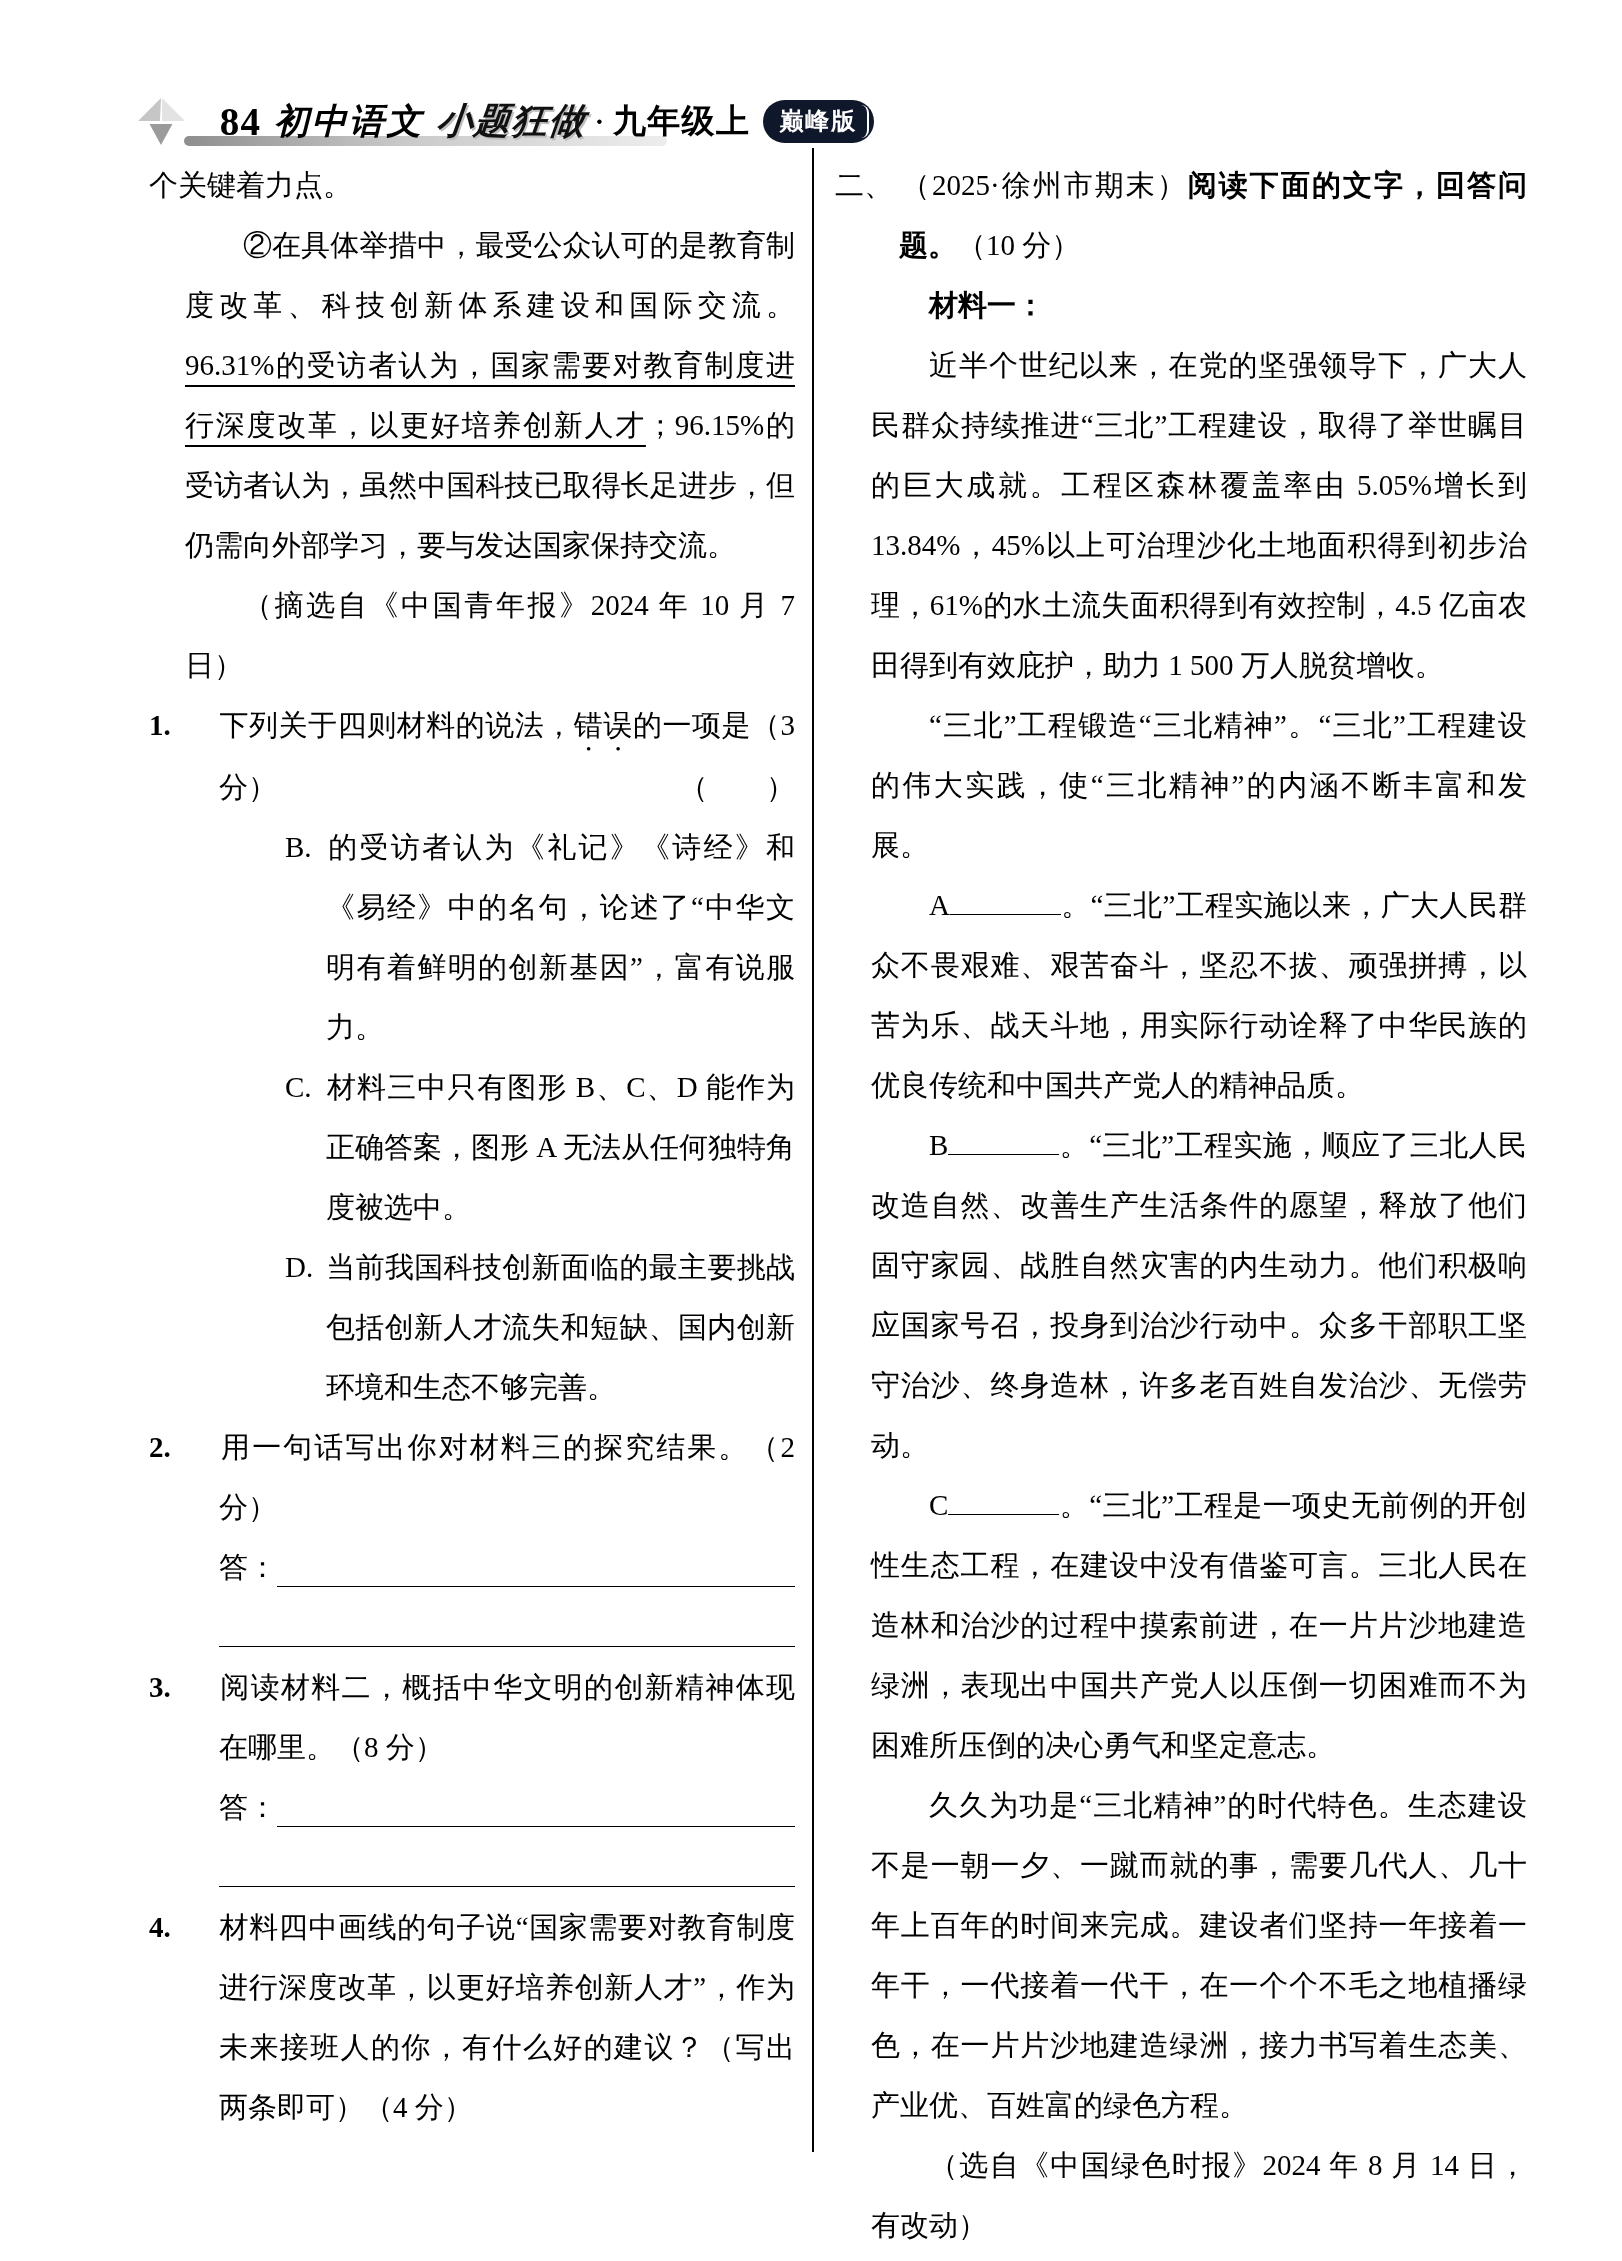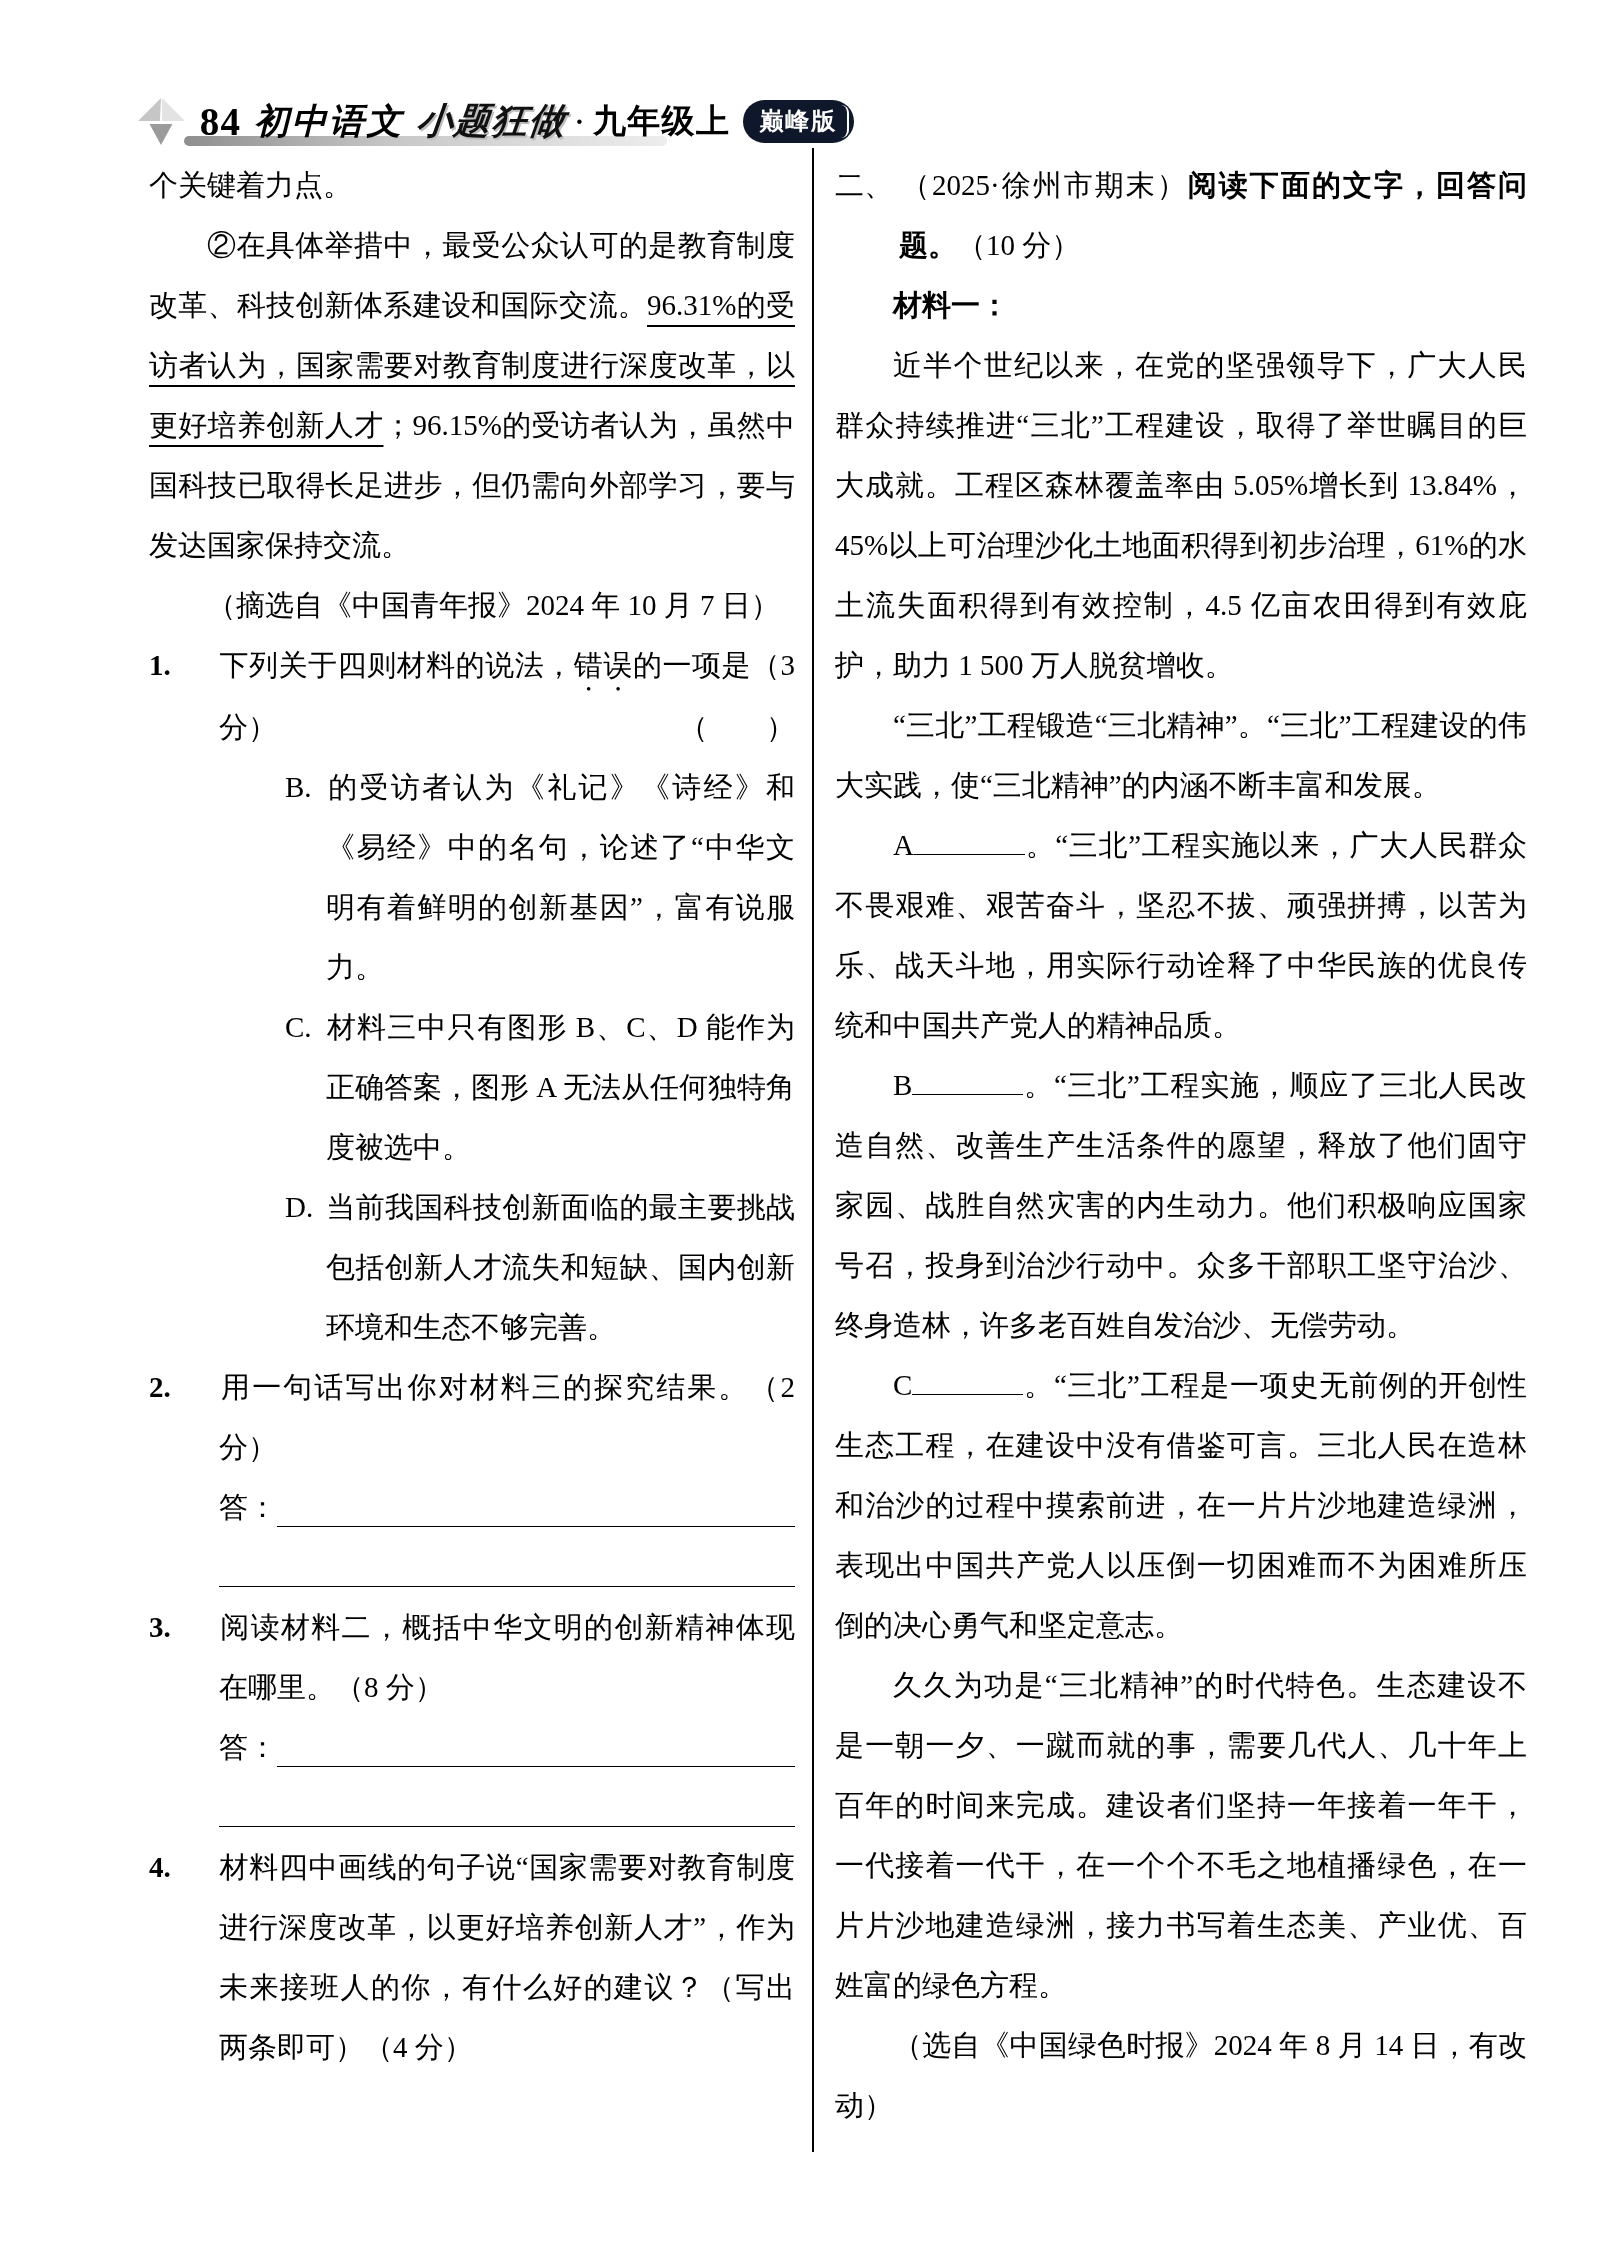"84" .hdr-page { margin-left: none -> 20px }
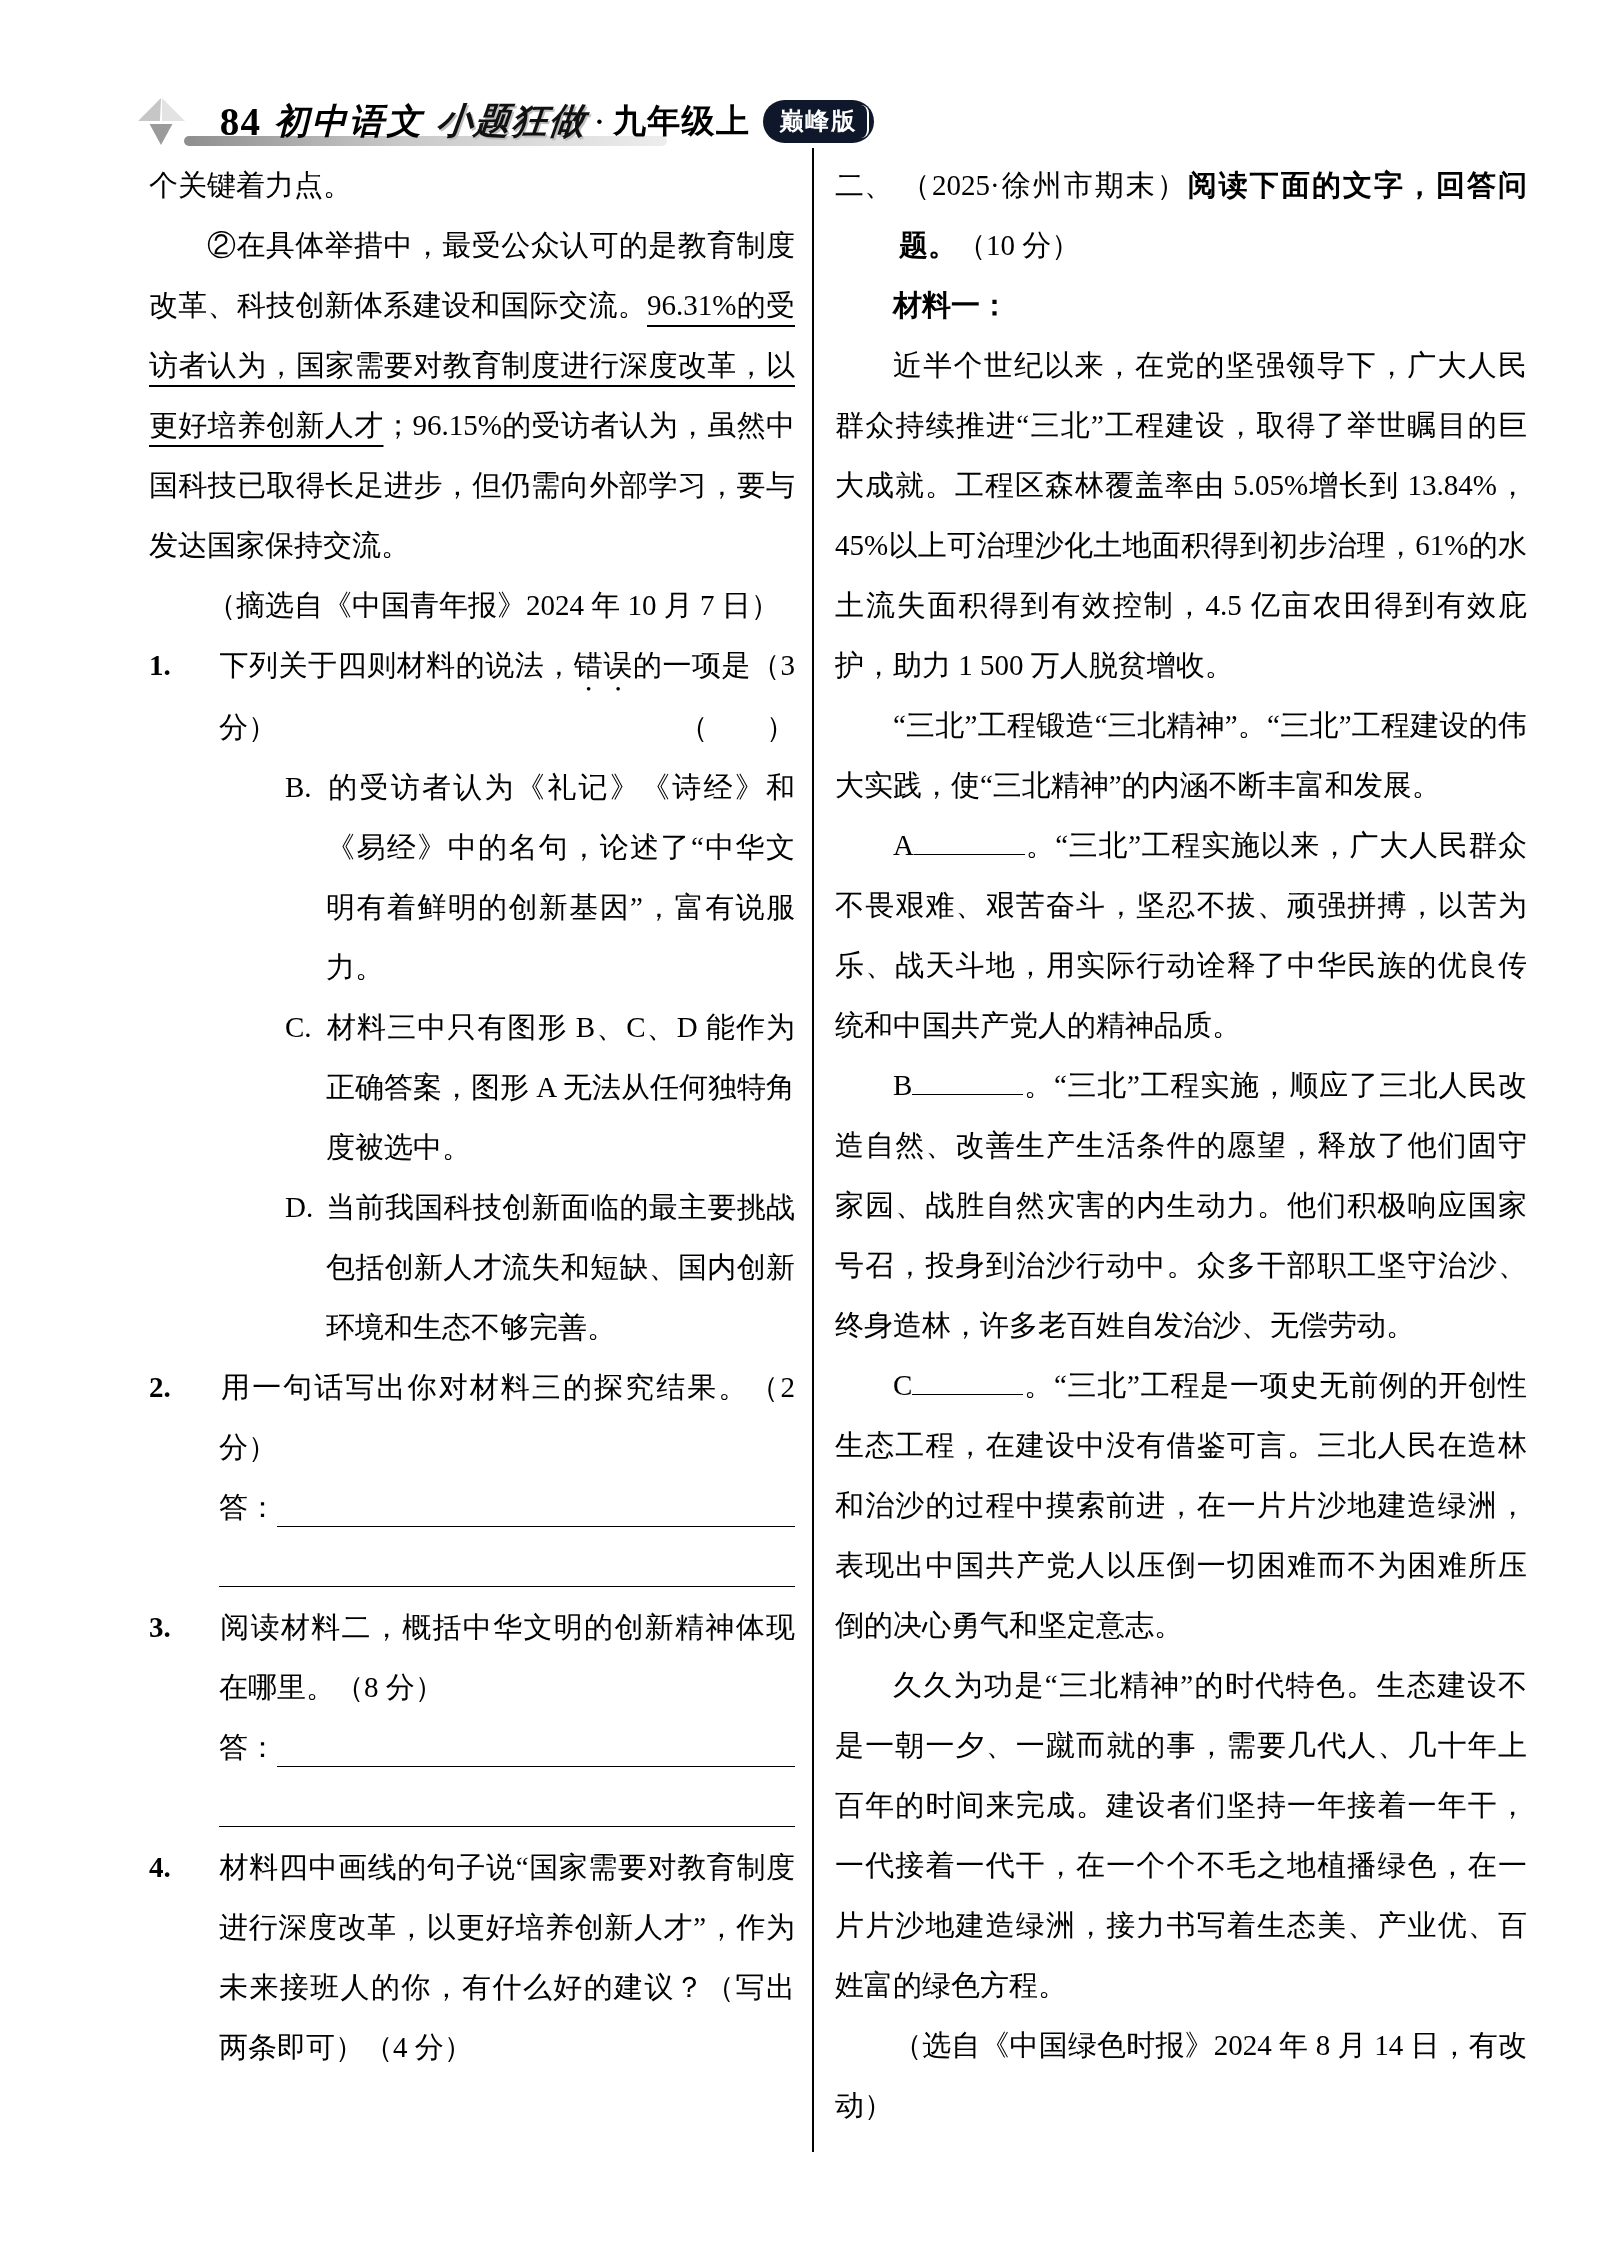"②在具体举措中，最受公众认可的是教育制度改革、科技创新体系建设和国际交流。96." .indent { margin-left: none -> 36px }
